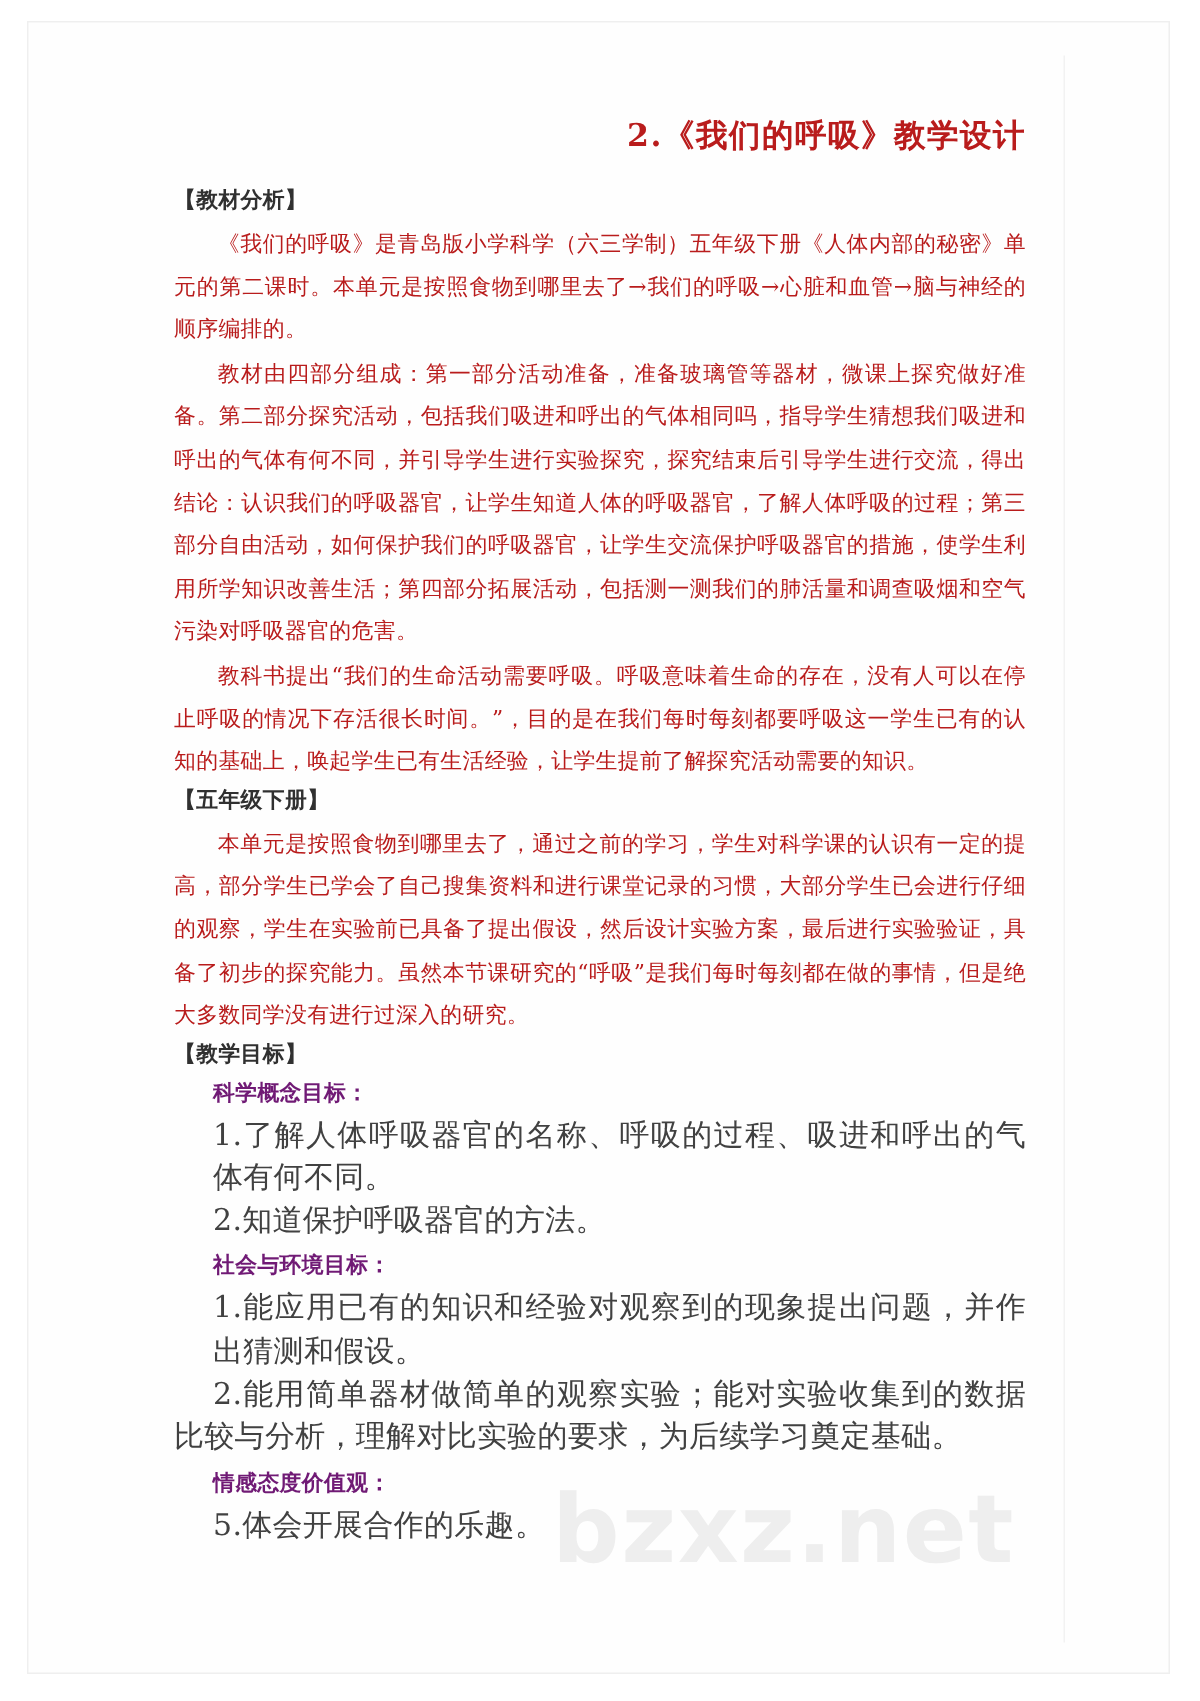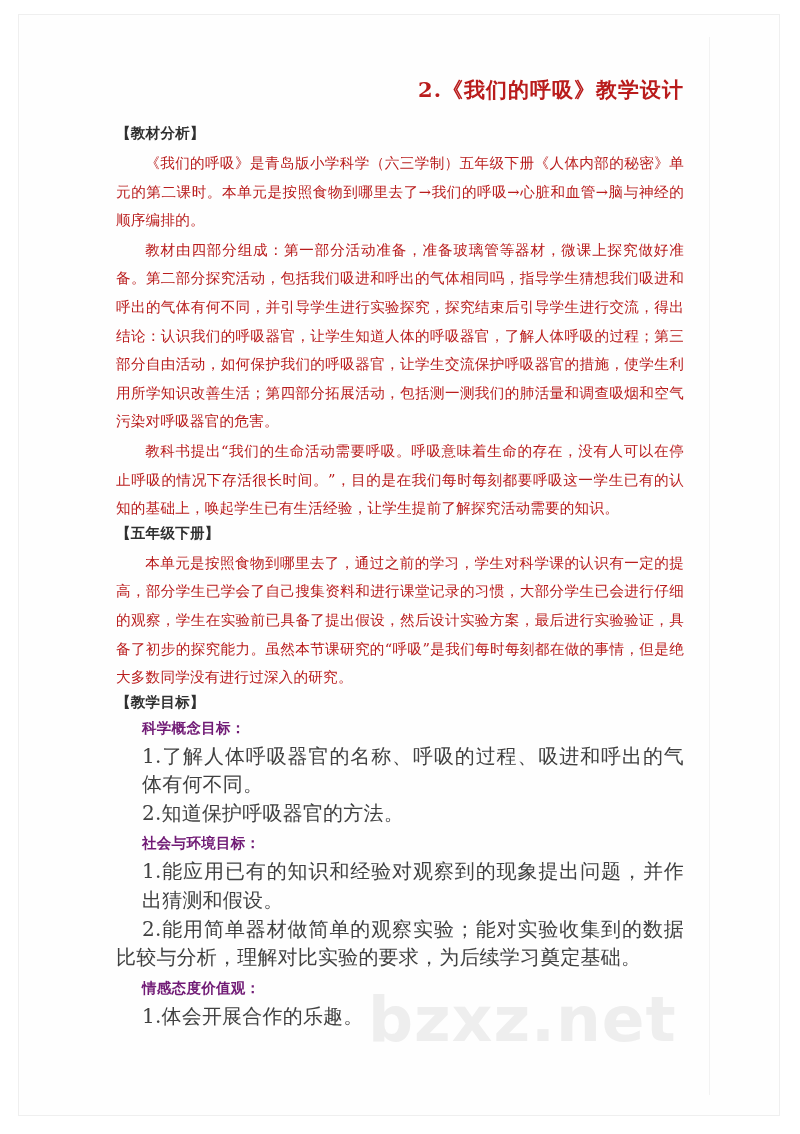"1.体会开展合作的乐趣。" p.list-item { text: 1 -> 5 }
